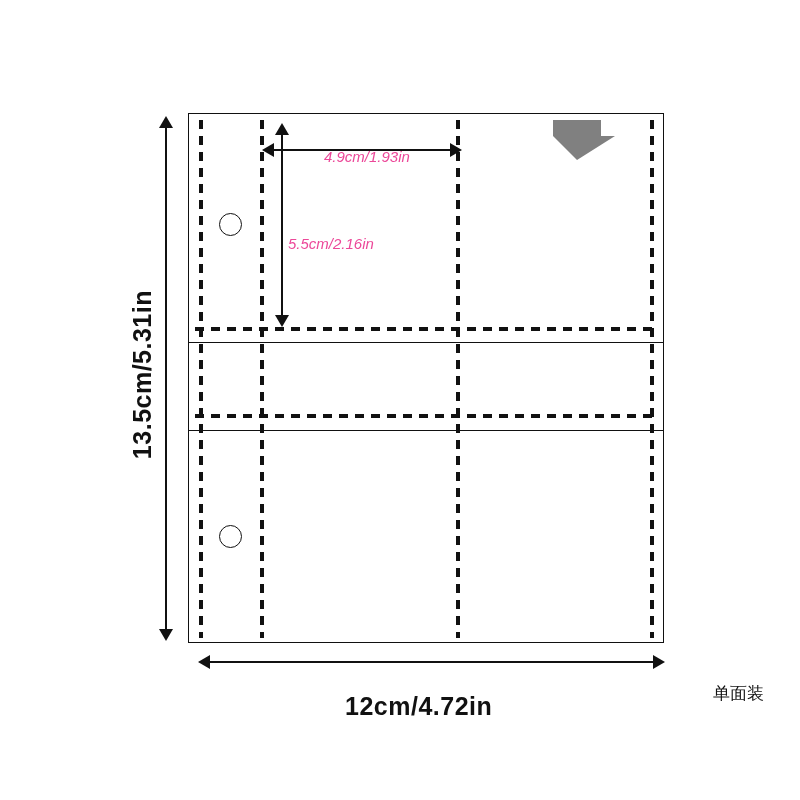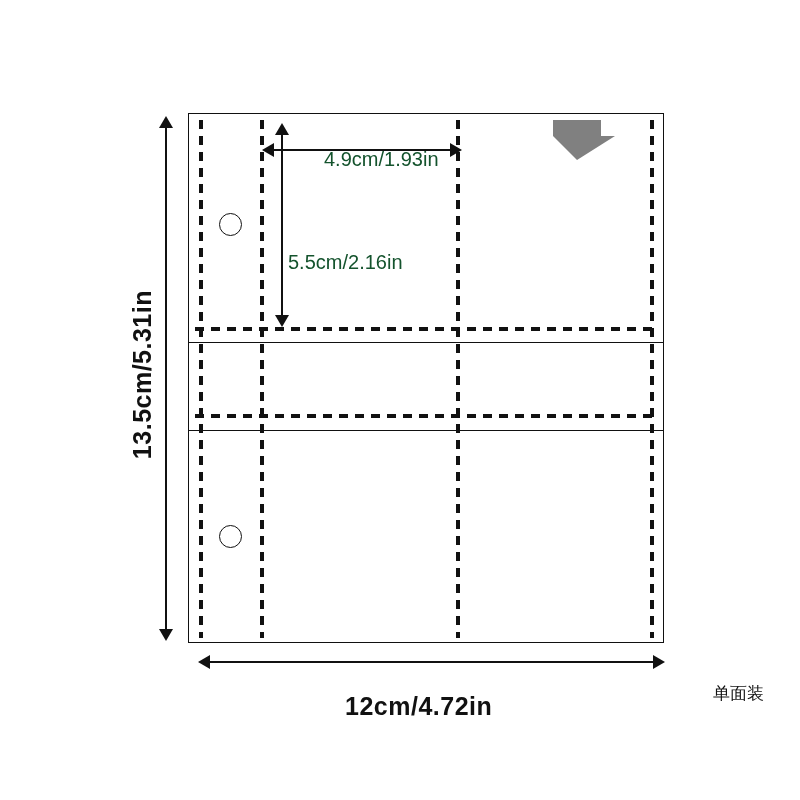"4.9cm/1.93in" .label { color: #14532d -> #ec4899; font-size: 20px -> 15px; font-style: none -> italic }
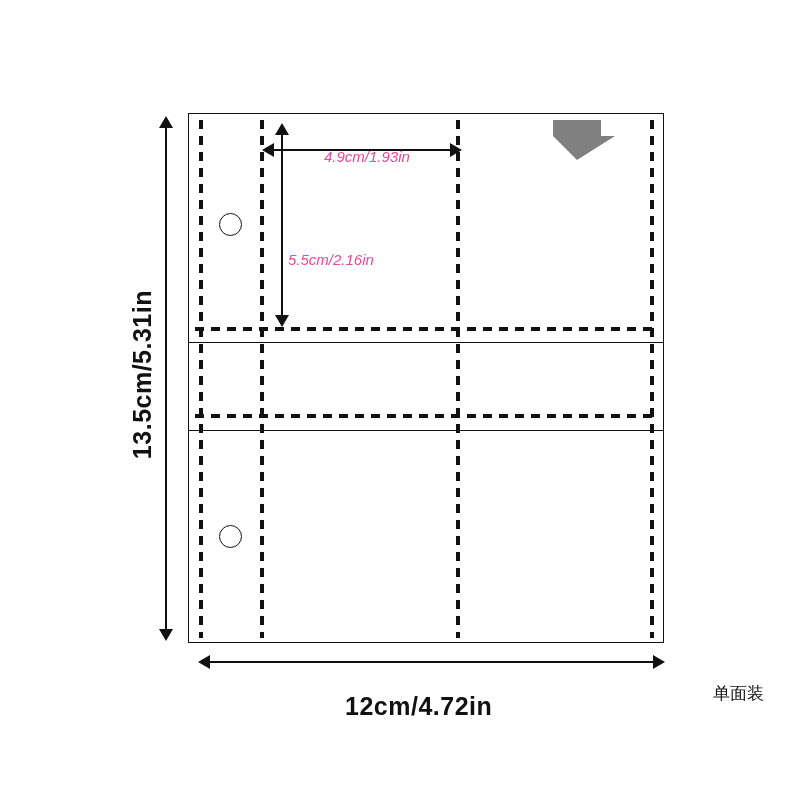"5.5cm/2.16in" div.label { margin-top: 16px -> none }
